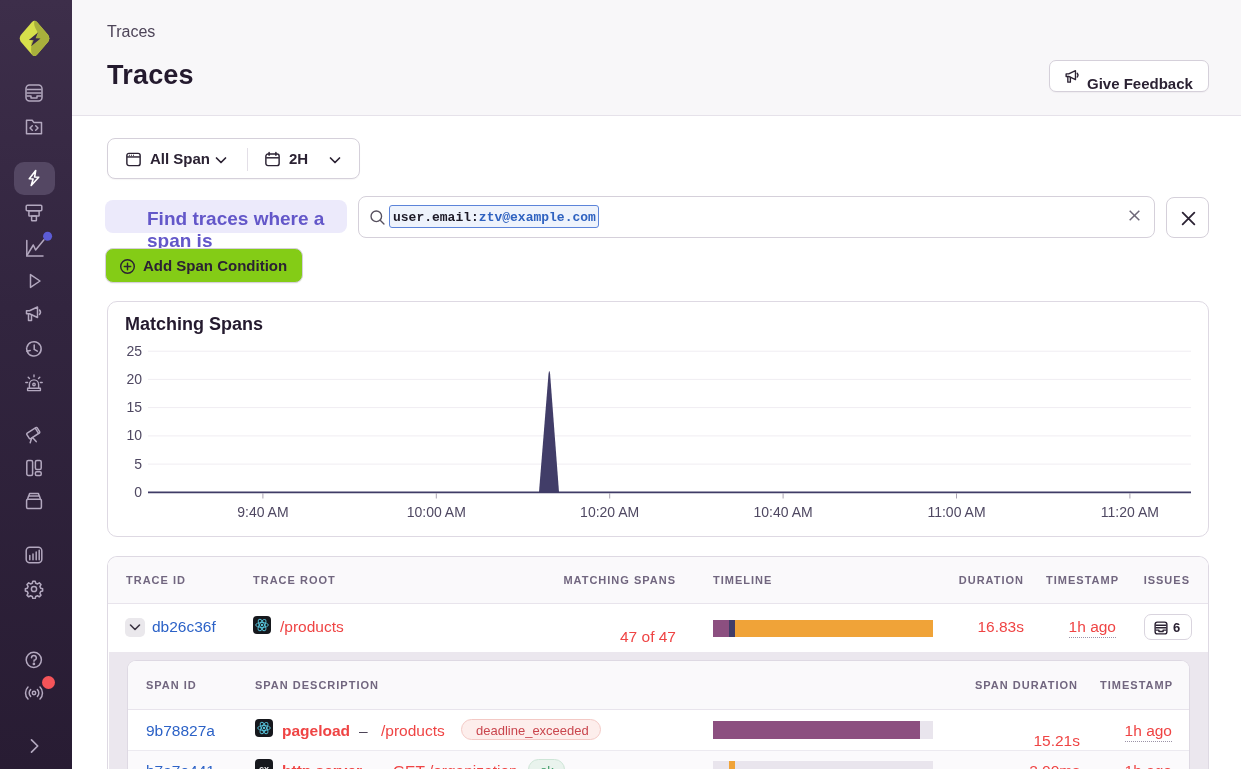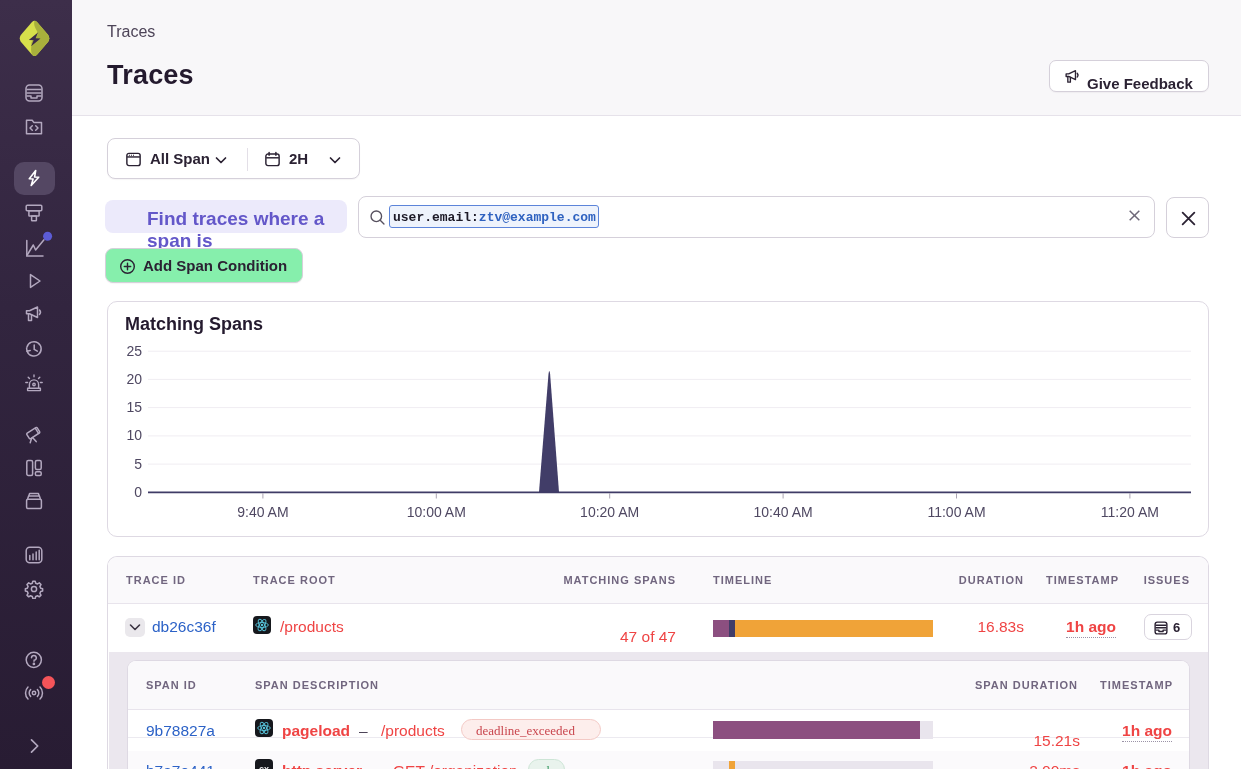"Add Span Condition" #addspan { background: #86efac -> #84cc16 }
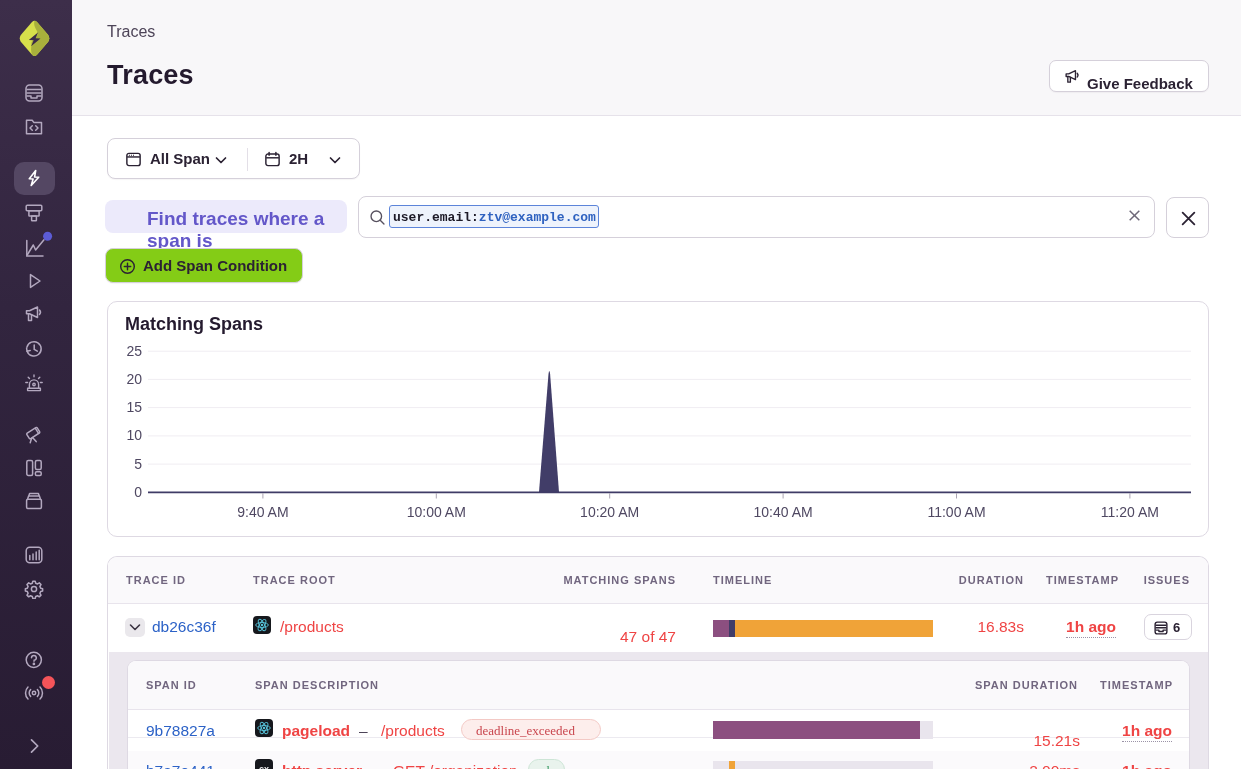"1h ago" .dotted { font-weight: bold -> none }
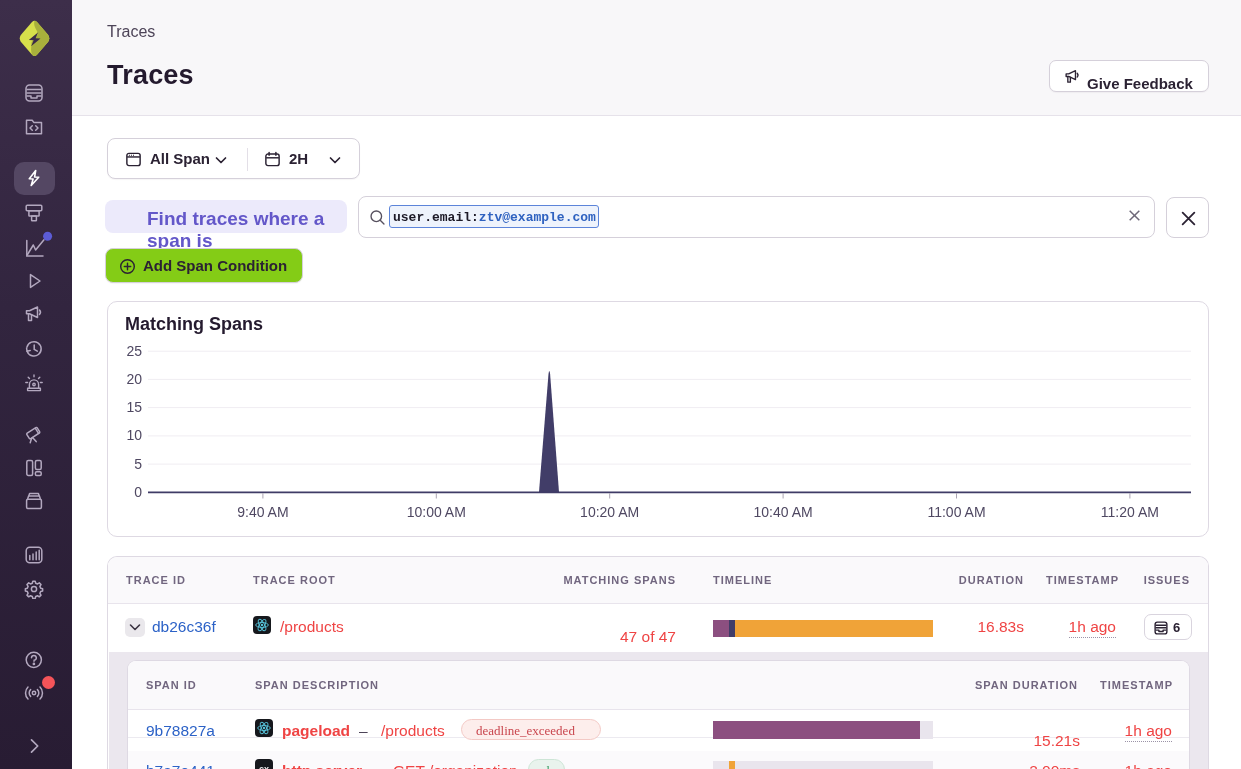"9b78827a" div.nrow { height: 27px -> 40px }
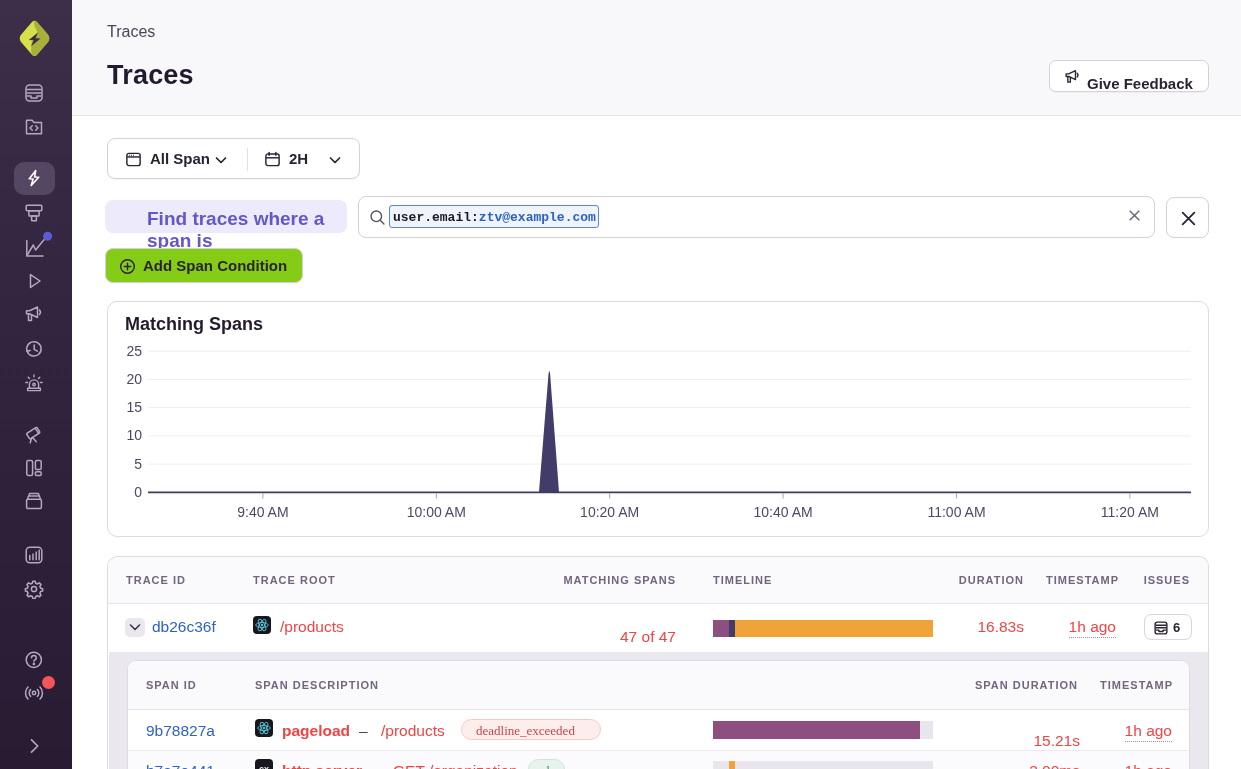"deadline_exceeded" .pill { font-family: Liberation Serif, serif -> none }
